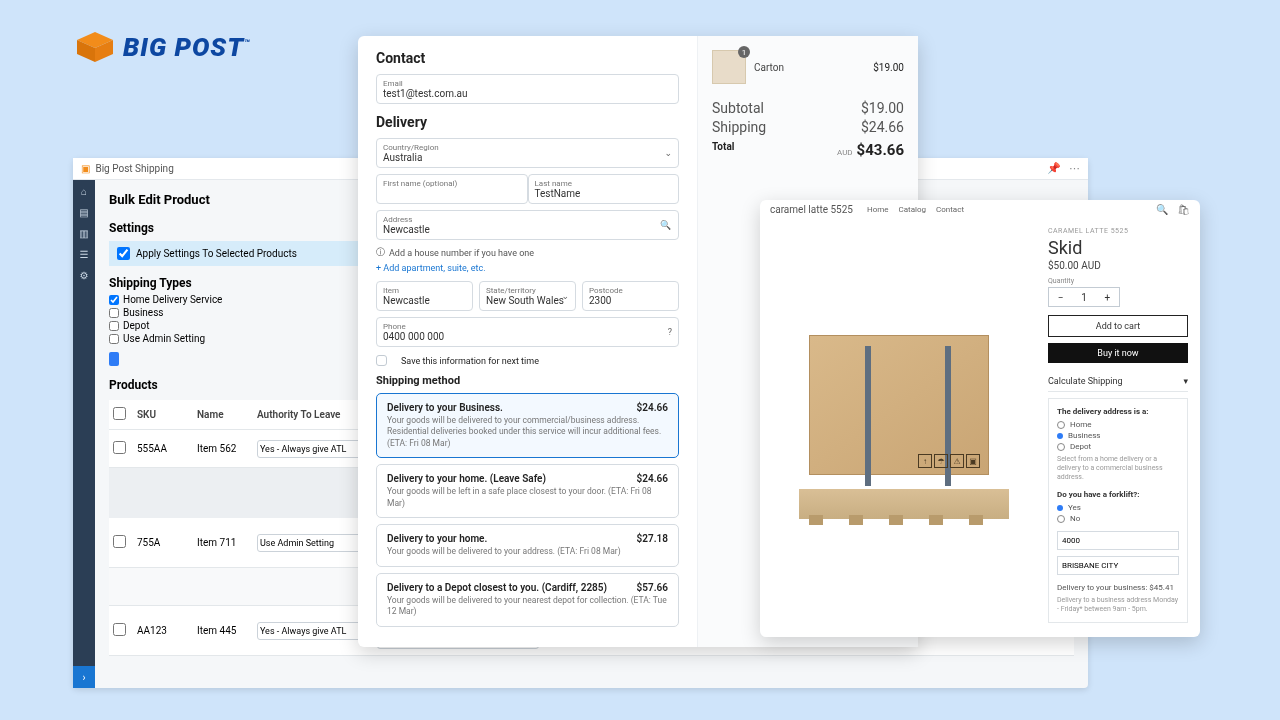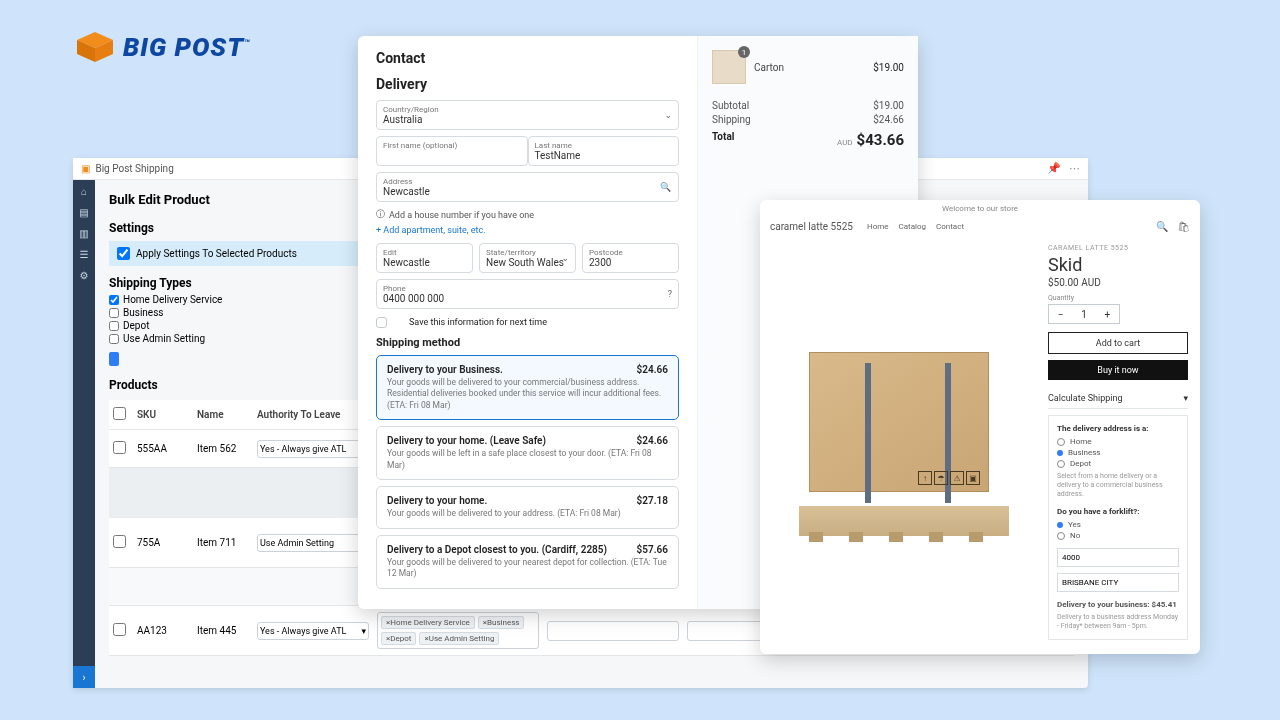"Email" div.fld { html: none -> <div> <div>Email</div> <div>test1@test.com.au</div> </div> }
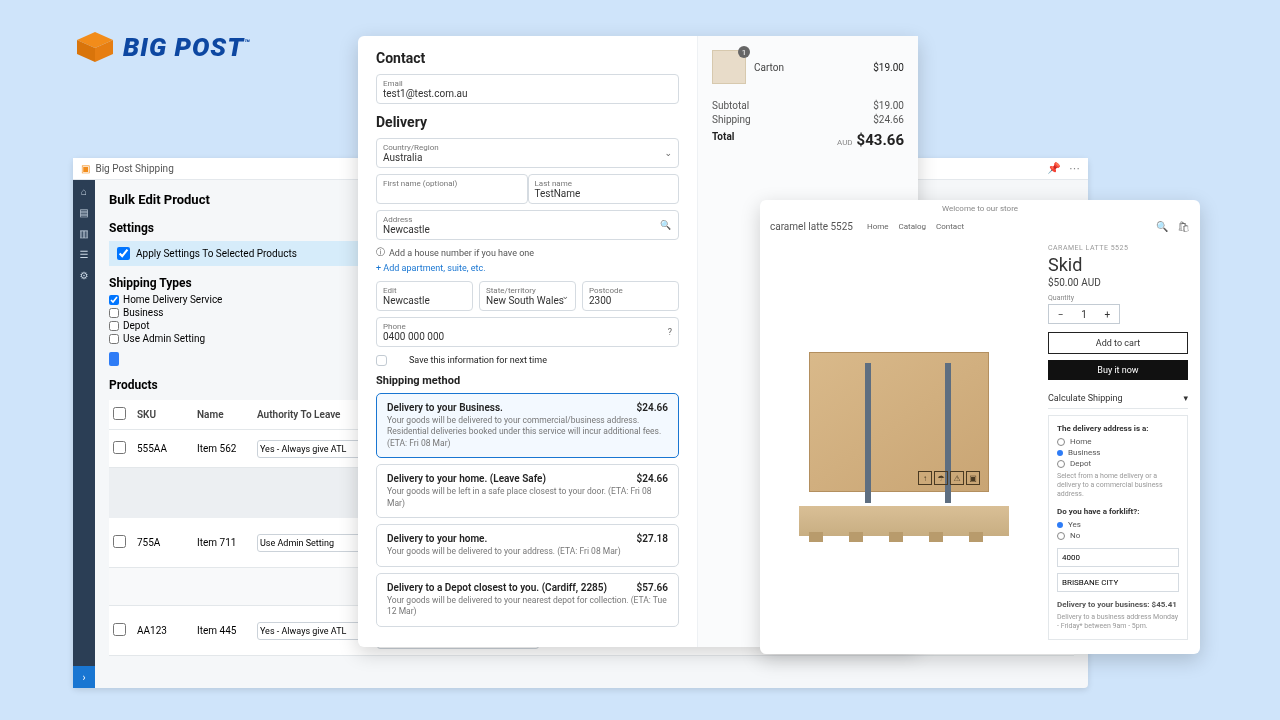"Subtotal" .sum-row { font-size: 10px -> 14px }
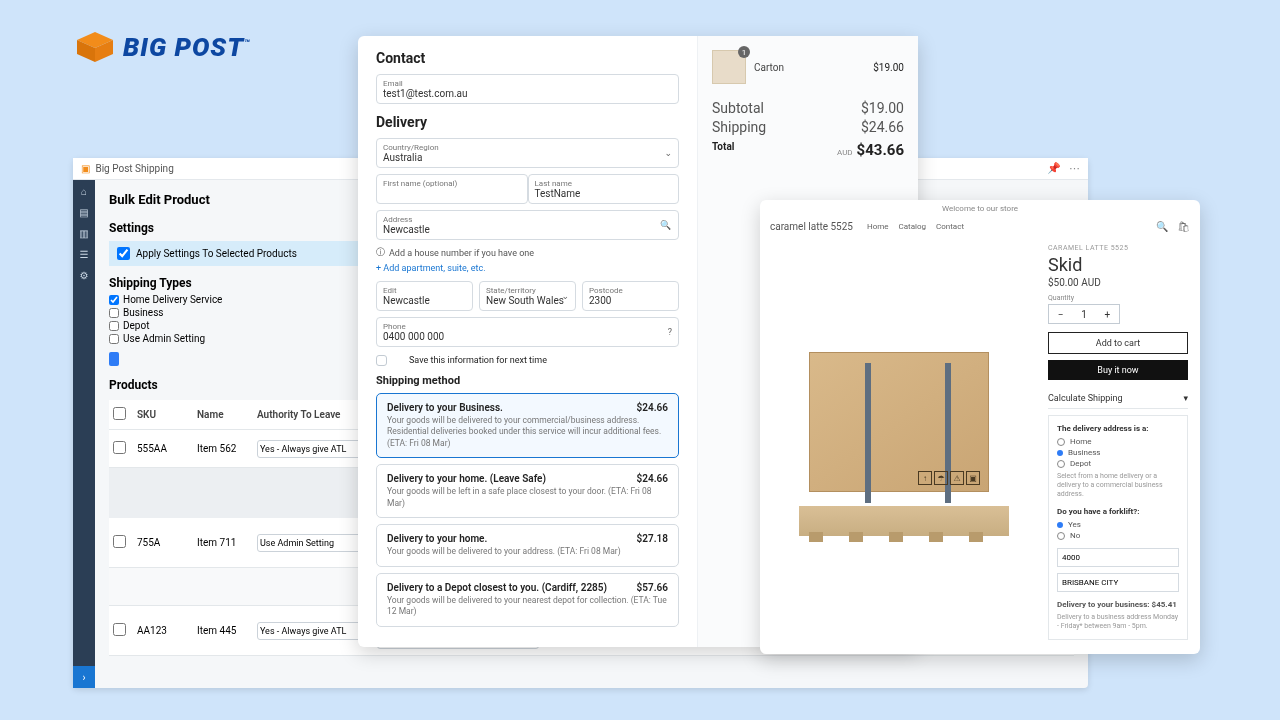"Welcome to our store" div.announce { html: <div>Welcome to our store</div> -> none }
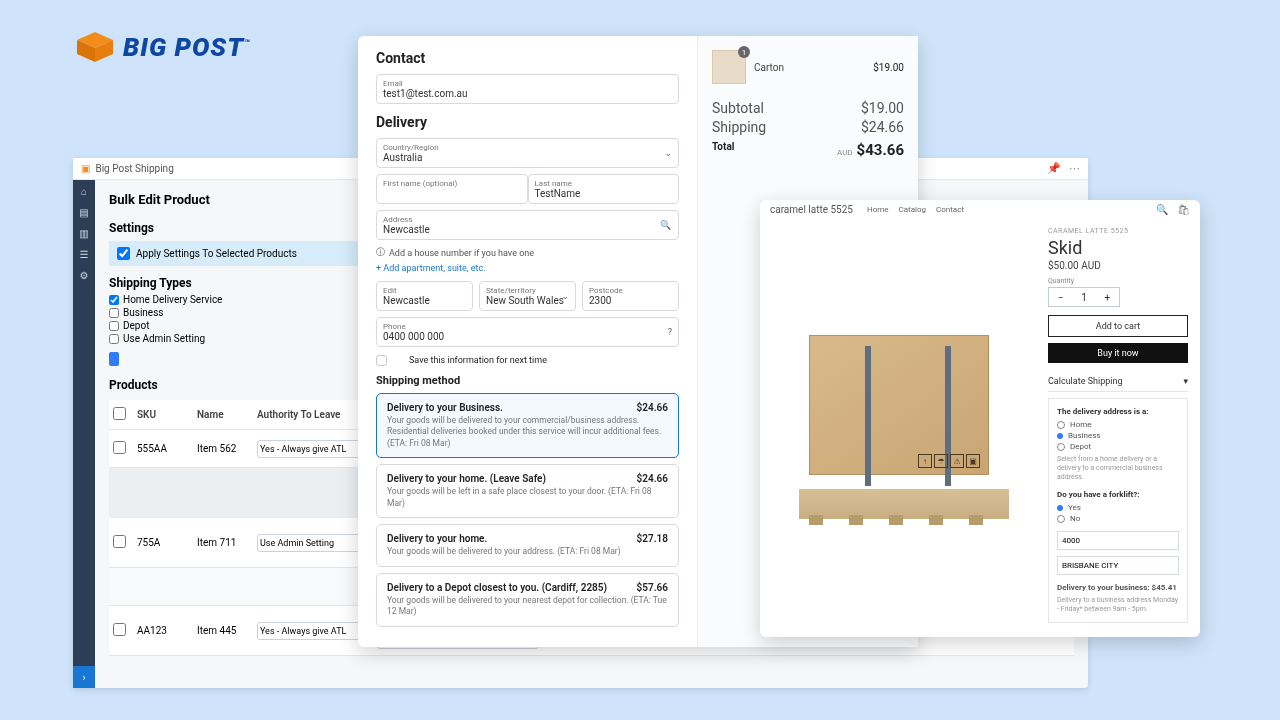"Edit" div.lab { text: Edit -> Item }
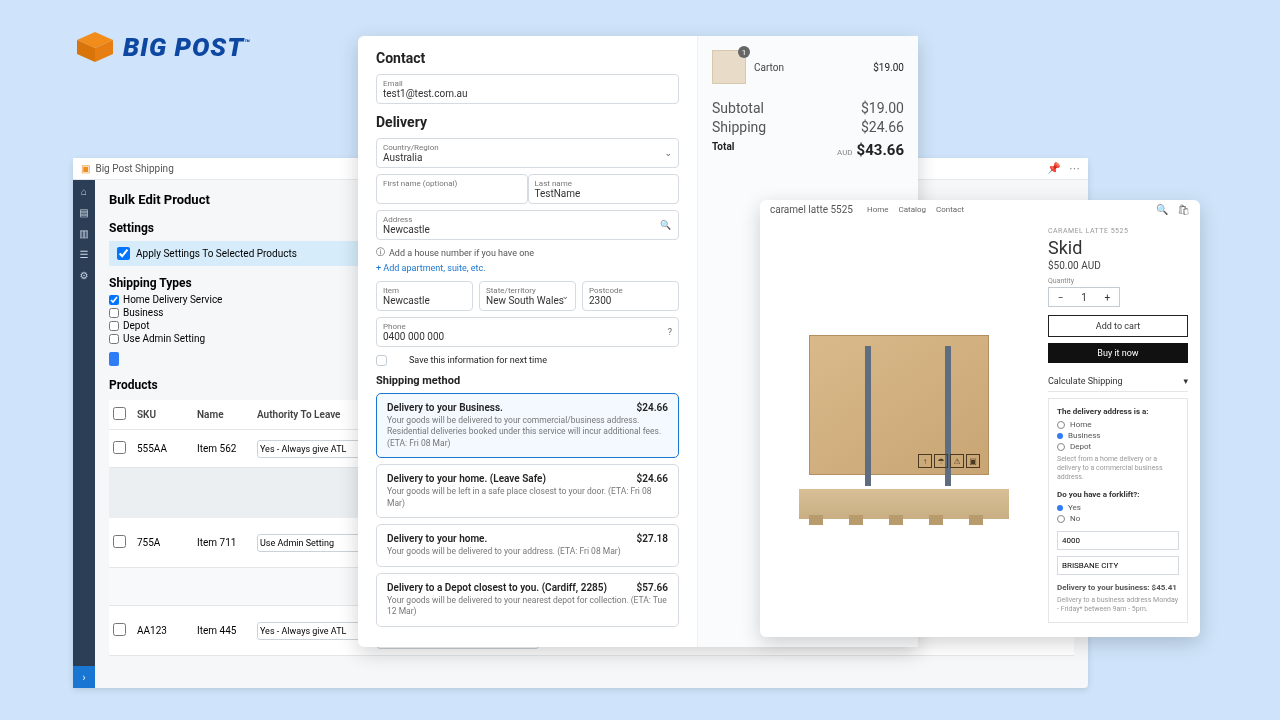"Save this information for next" .save-row { align-items: none -> center; gap: 22px -> 14px }
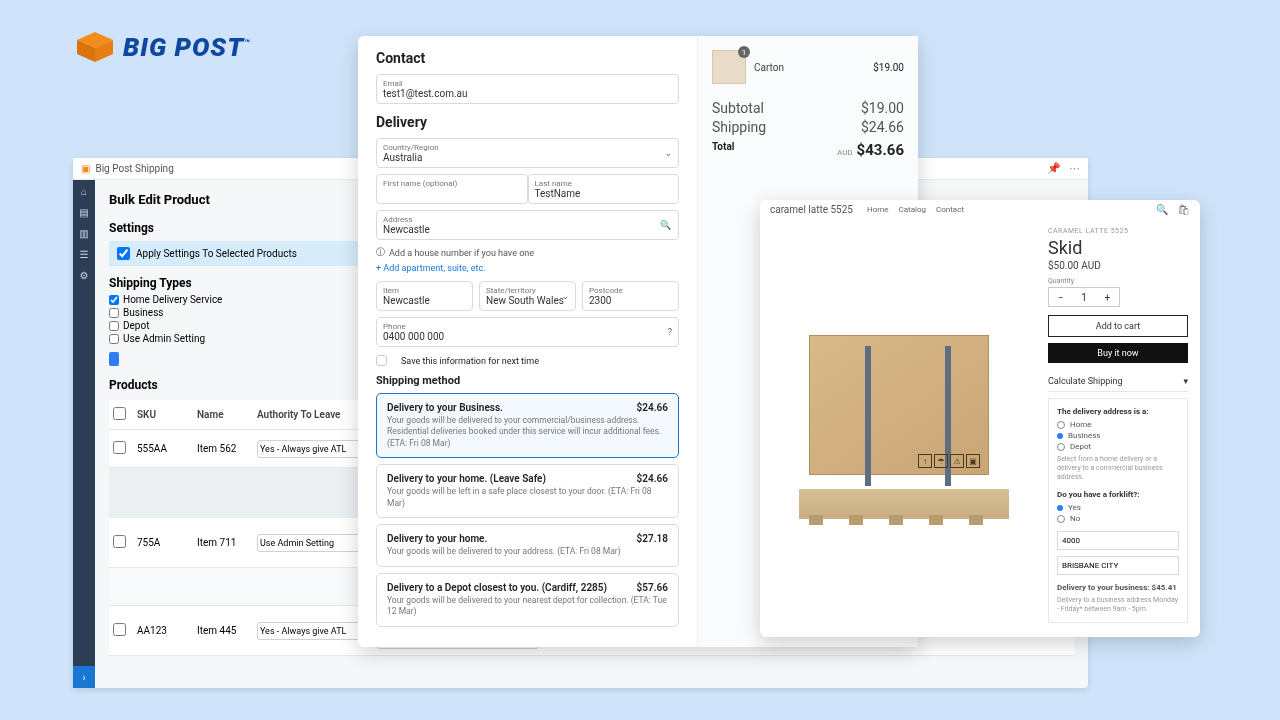"Delivery to your business: $45.41" .quote b { font-weight: 700 -> 400 }
